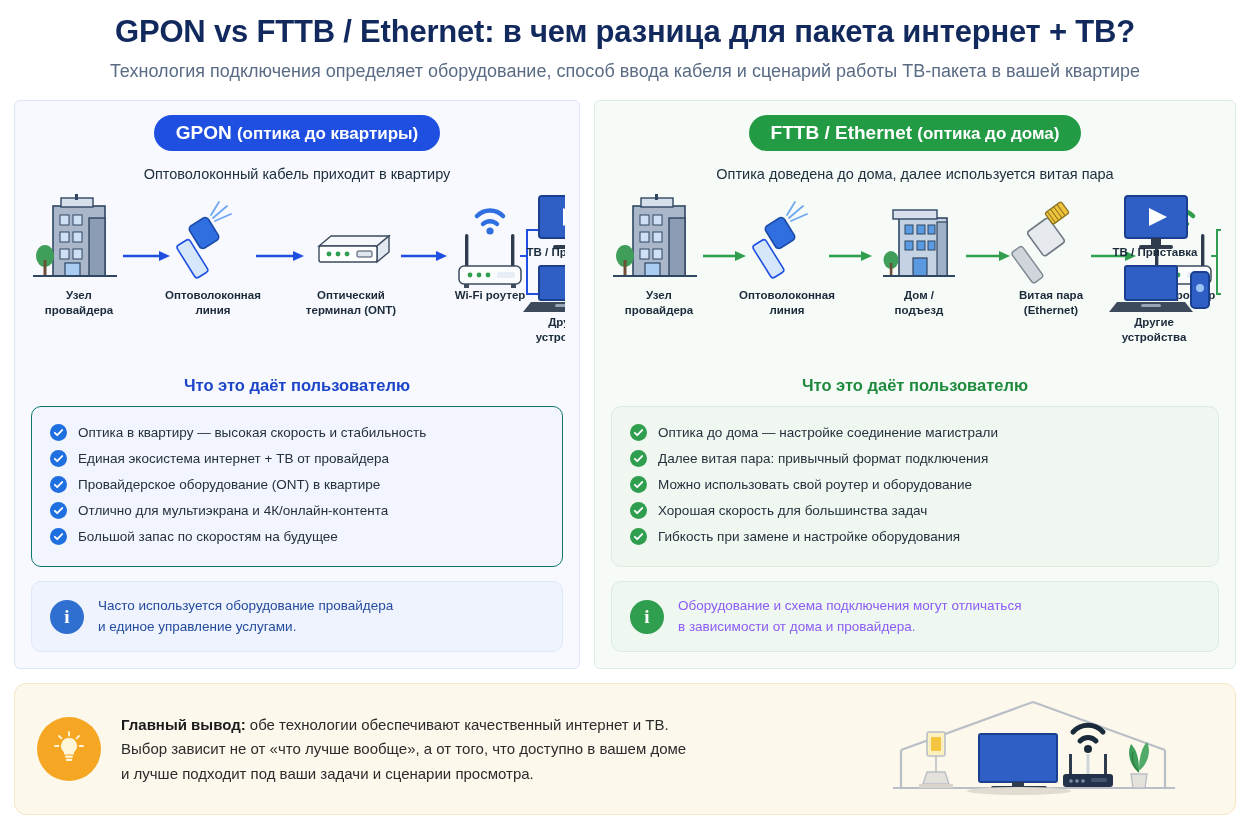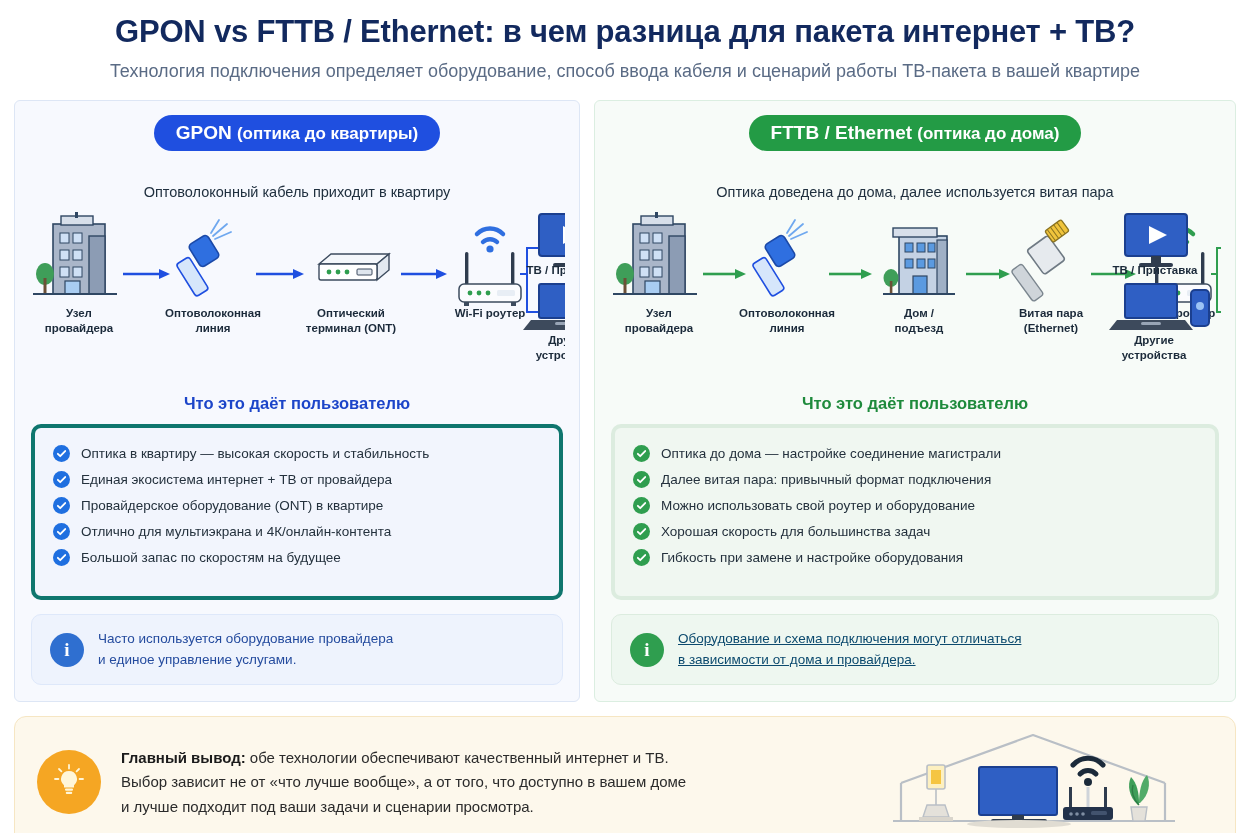"Оптоволоконный кабель приходит в" .panel-sub { margin-top: 33px -> 15px }
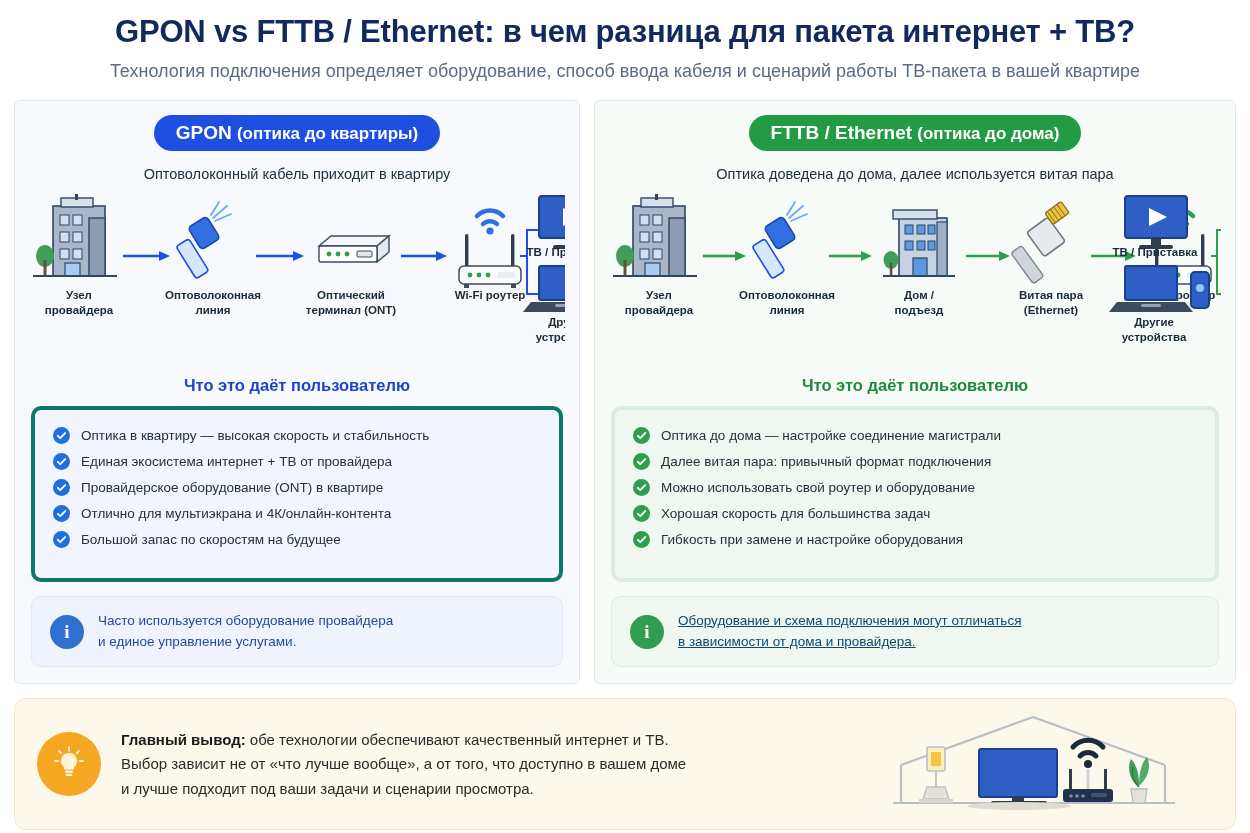"Оптика в квартиру — высокая" .benefits-box { border: 4px solid #0f766e -> 1px solid #0f766e; padding: 13px 18px 25px -> 13px 18px 16px }
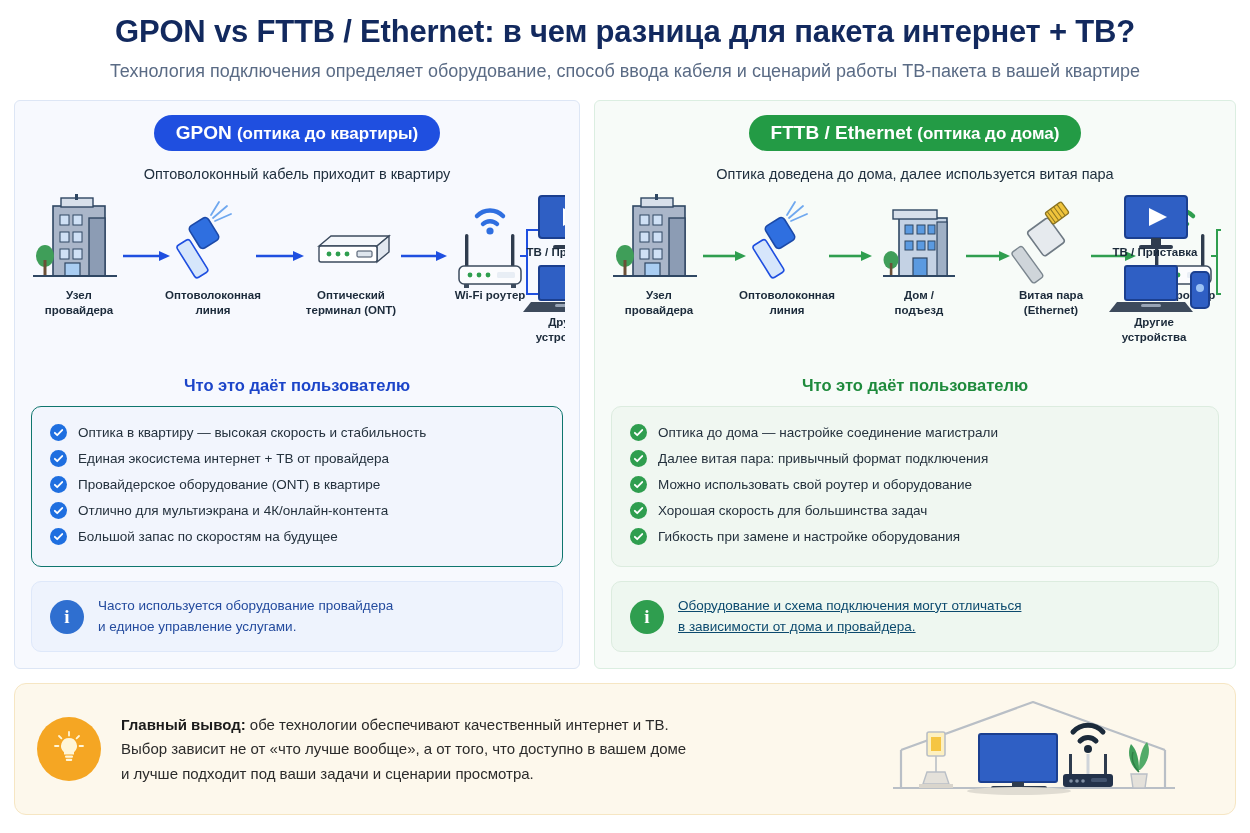"Оборудование и схема подключения могут" .note-text.green { color: #0c4a6e -> #8b5cf6; text-decoration: underline -> none }
